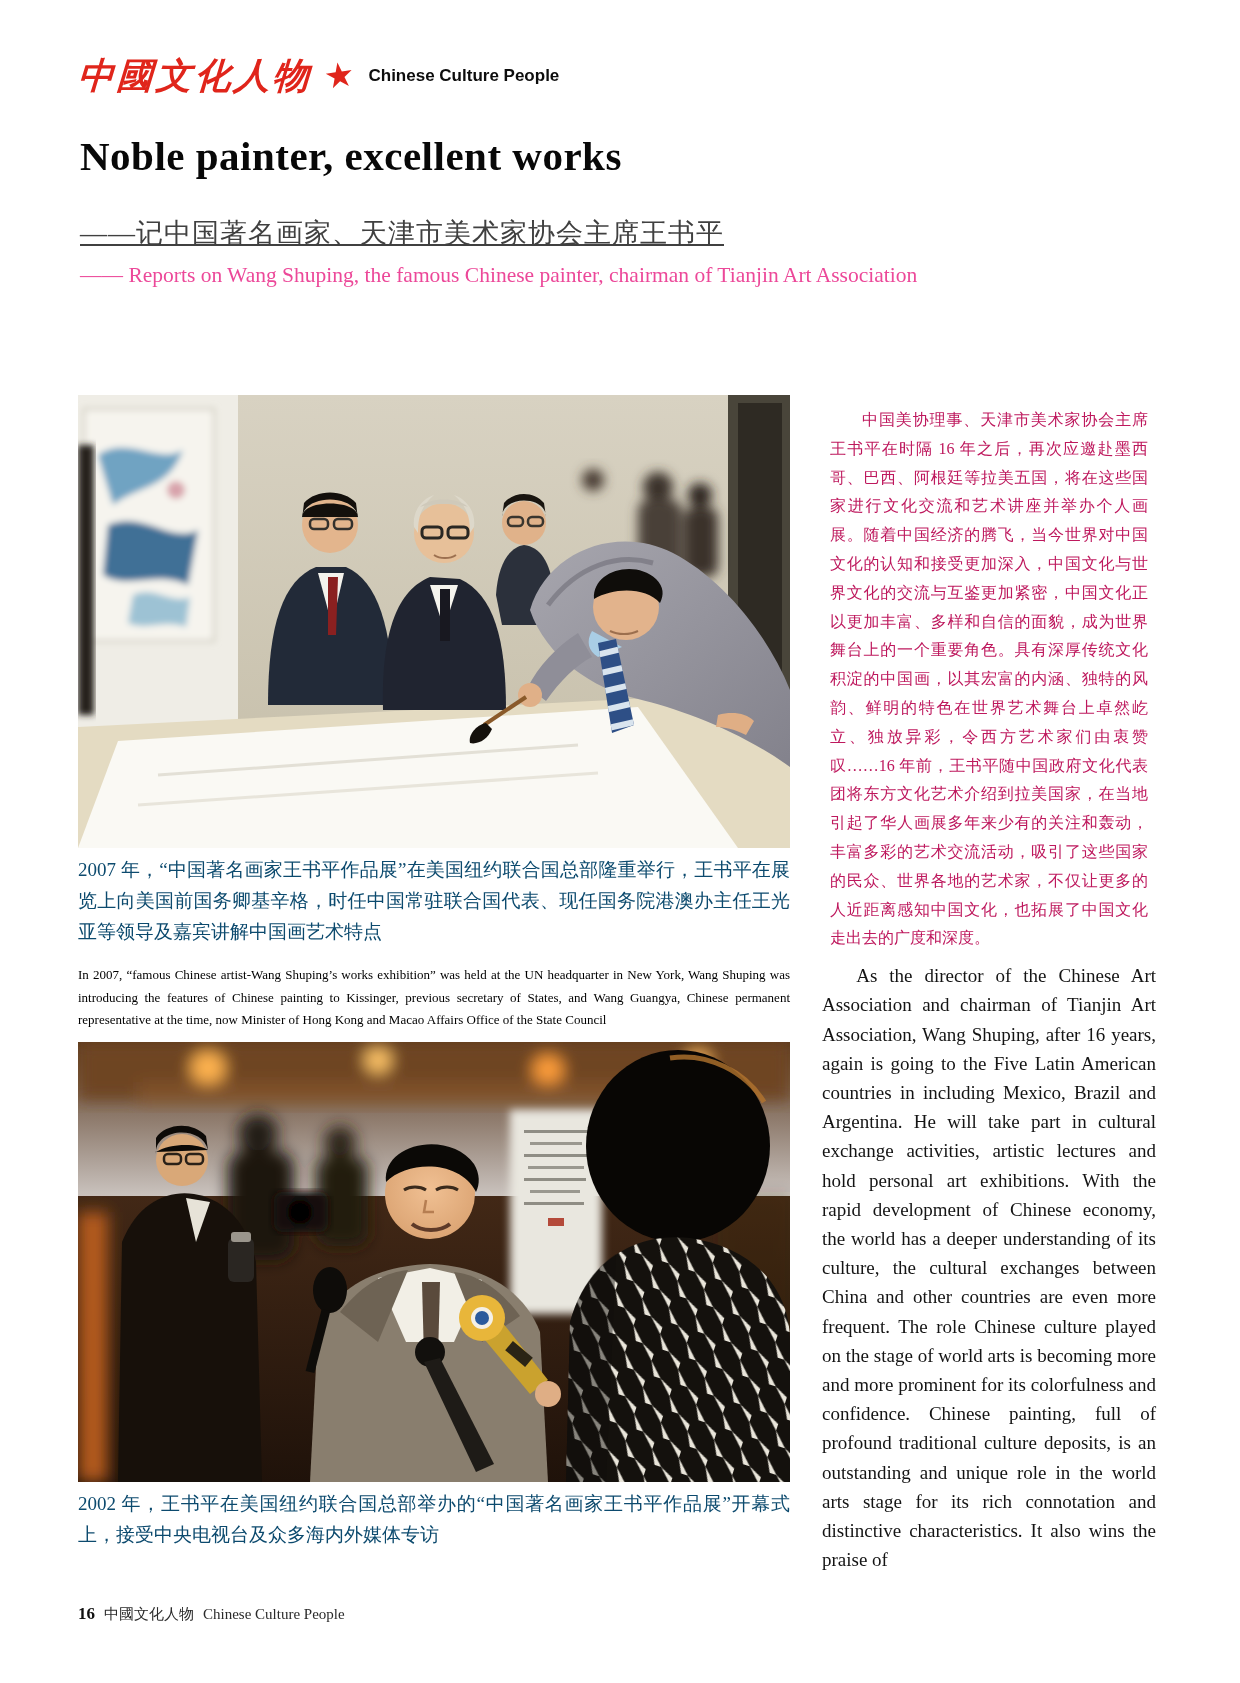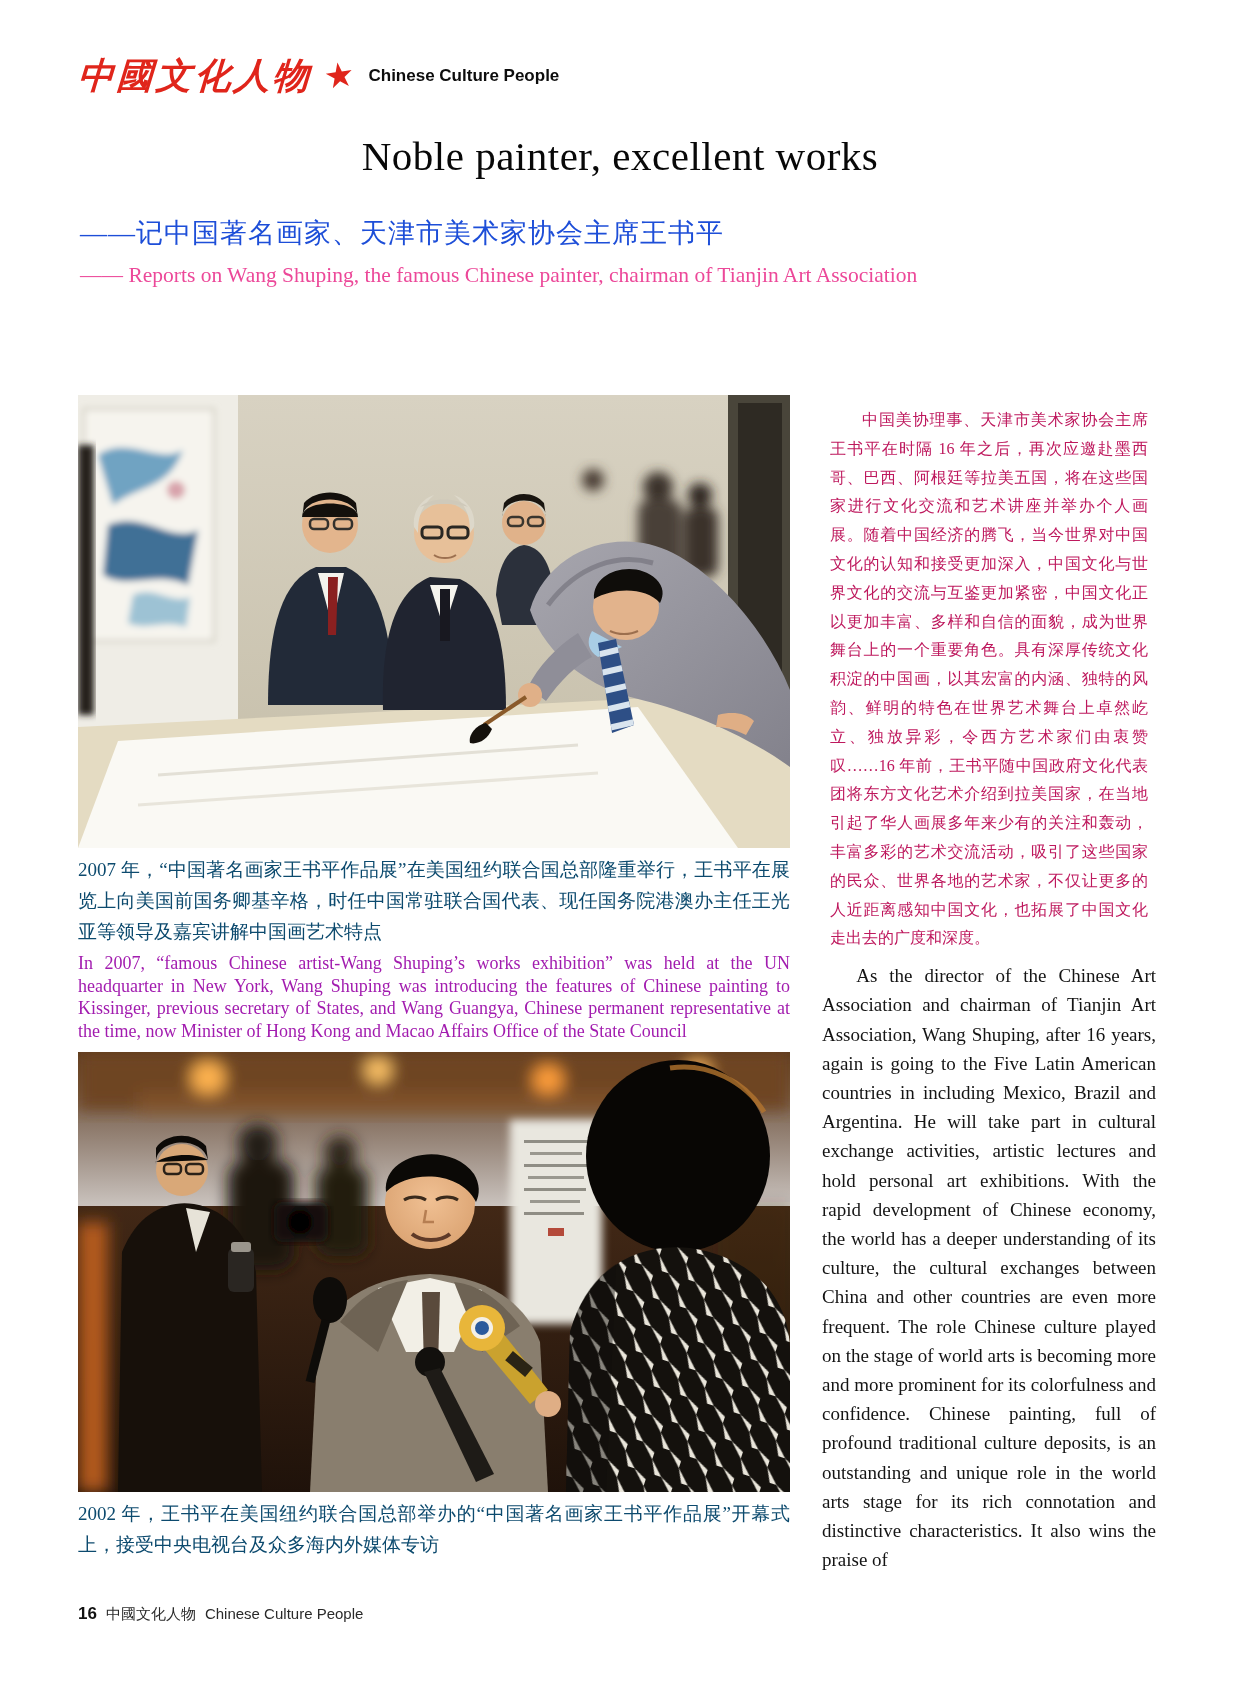"Noble painter, excellent works" .title-en { font-weight: normal -> bold; text-align: center -> none }
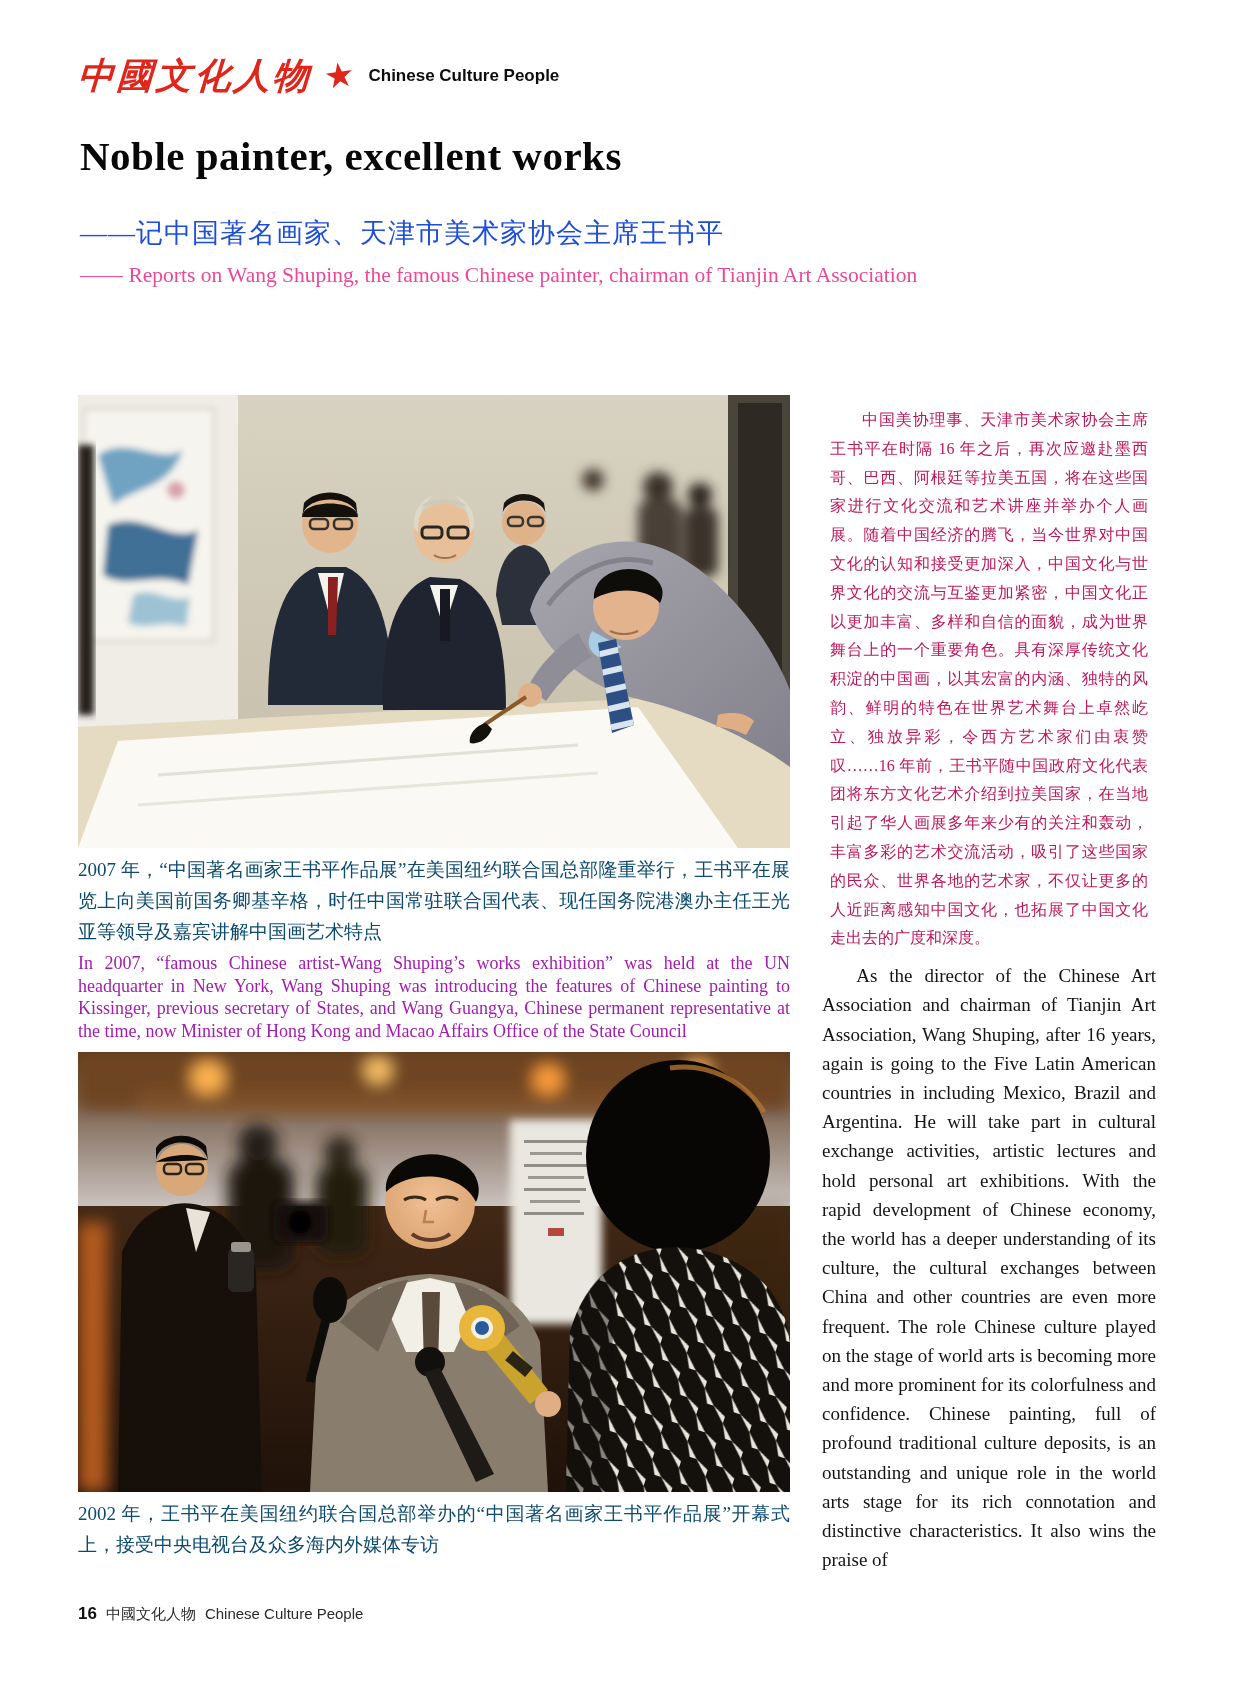"——记中国著名画家、天津市美术家协会主席王书平" .subtitle-cn { color: #1d4ed8 -> #404040; text-decoration: none -> underline }
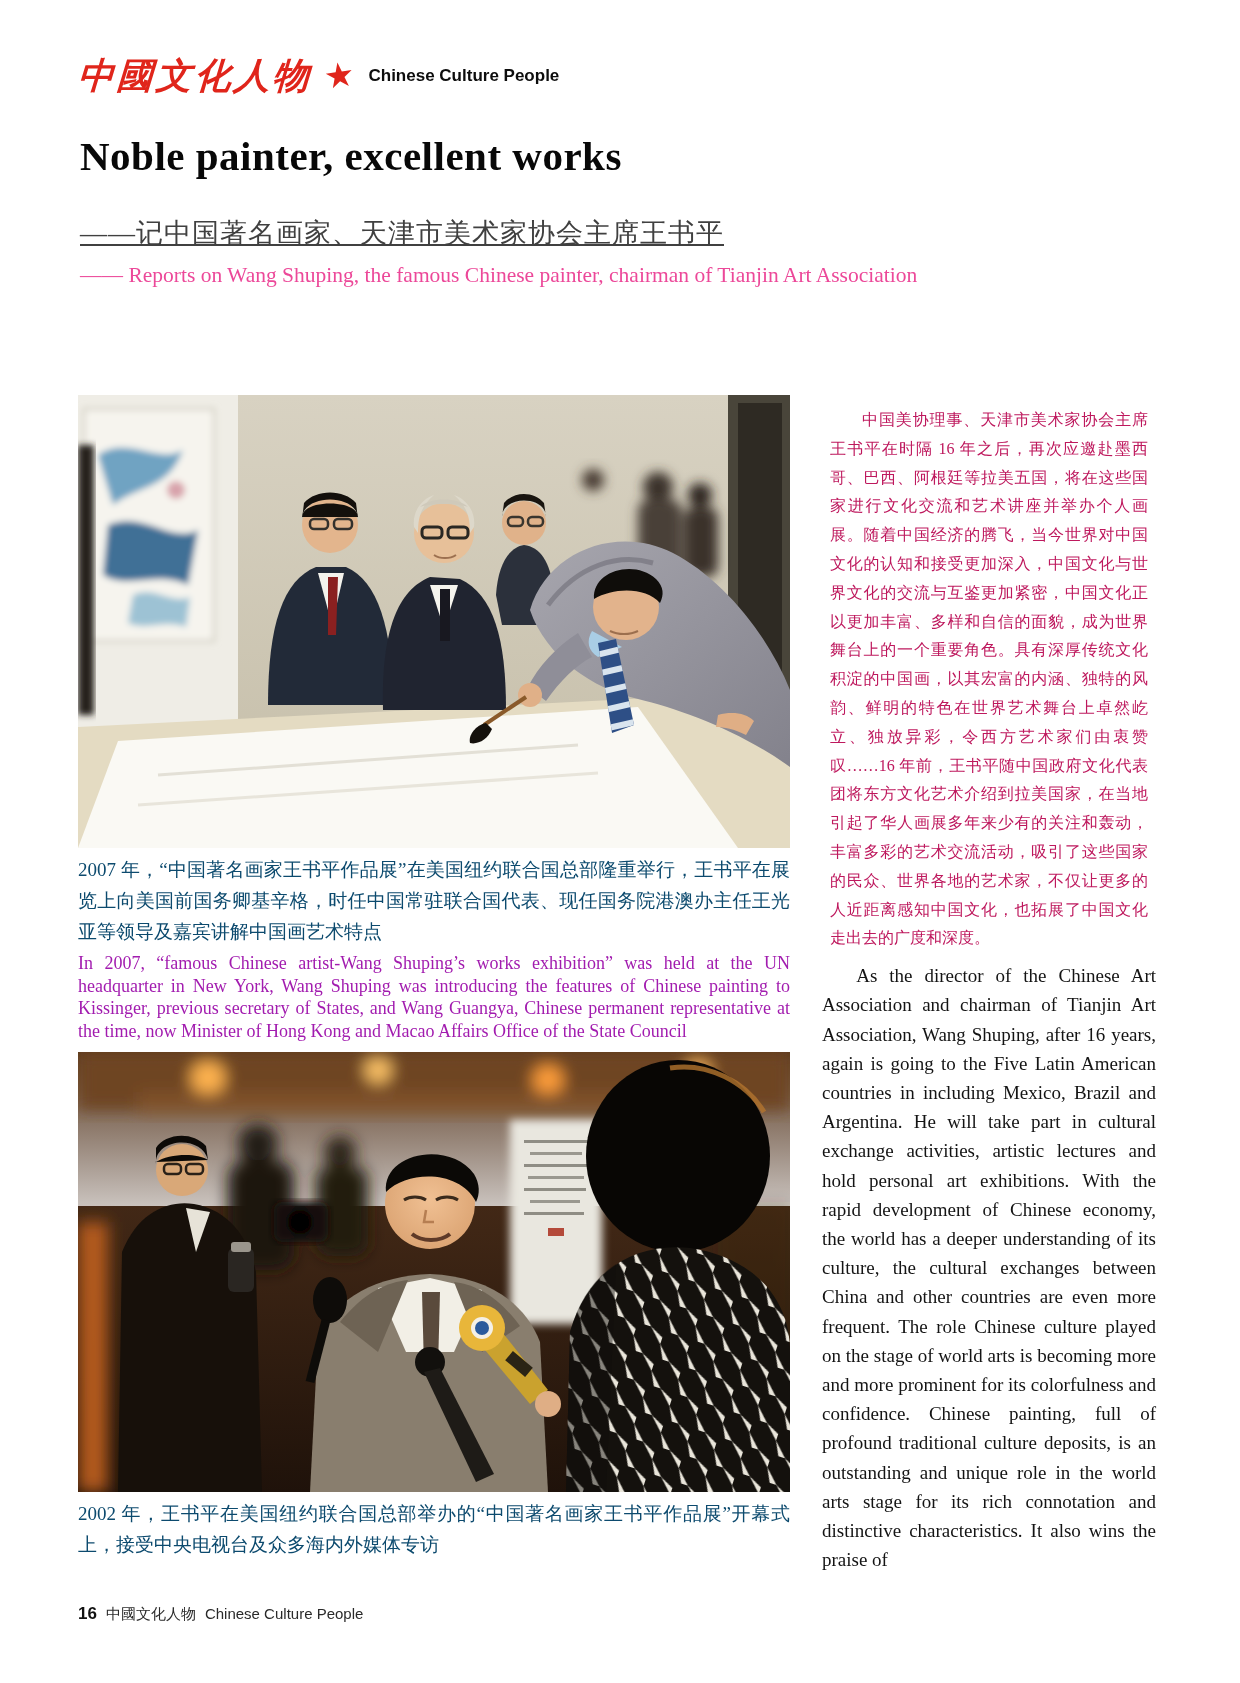"In 2007, “famous Chinese artist-Wang" .cap-en { color: #a21caf -> #000000; font-size: 18px -> 13px; margin-top: 5px -> 17px }
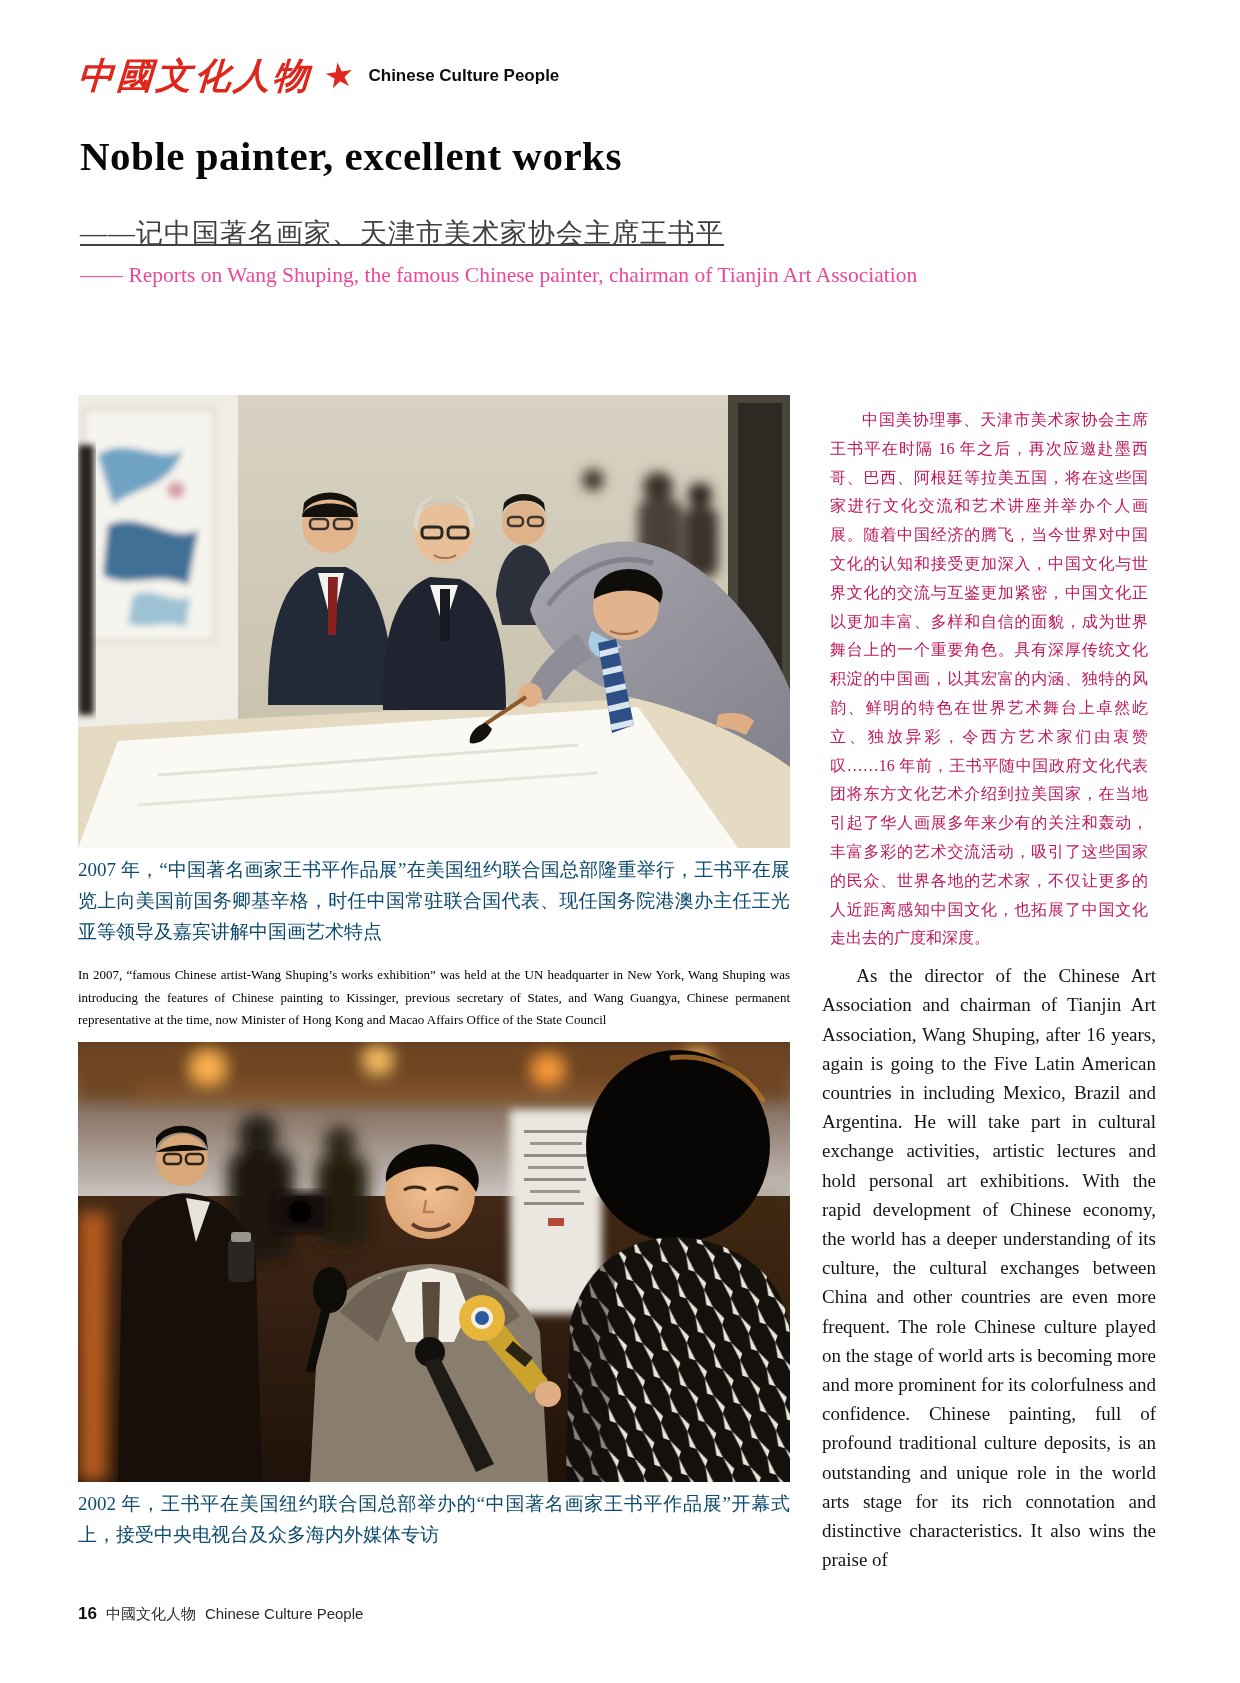"16" .footer { font-family: Liberation Sans, sans-serif -> Liberation Serif, serif }
